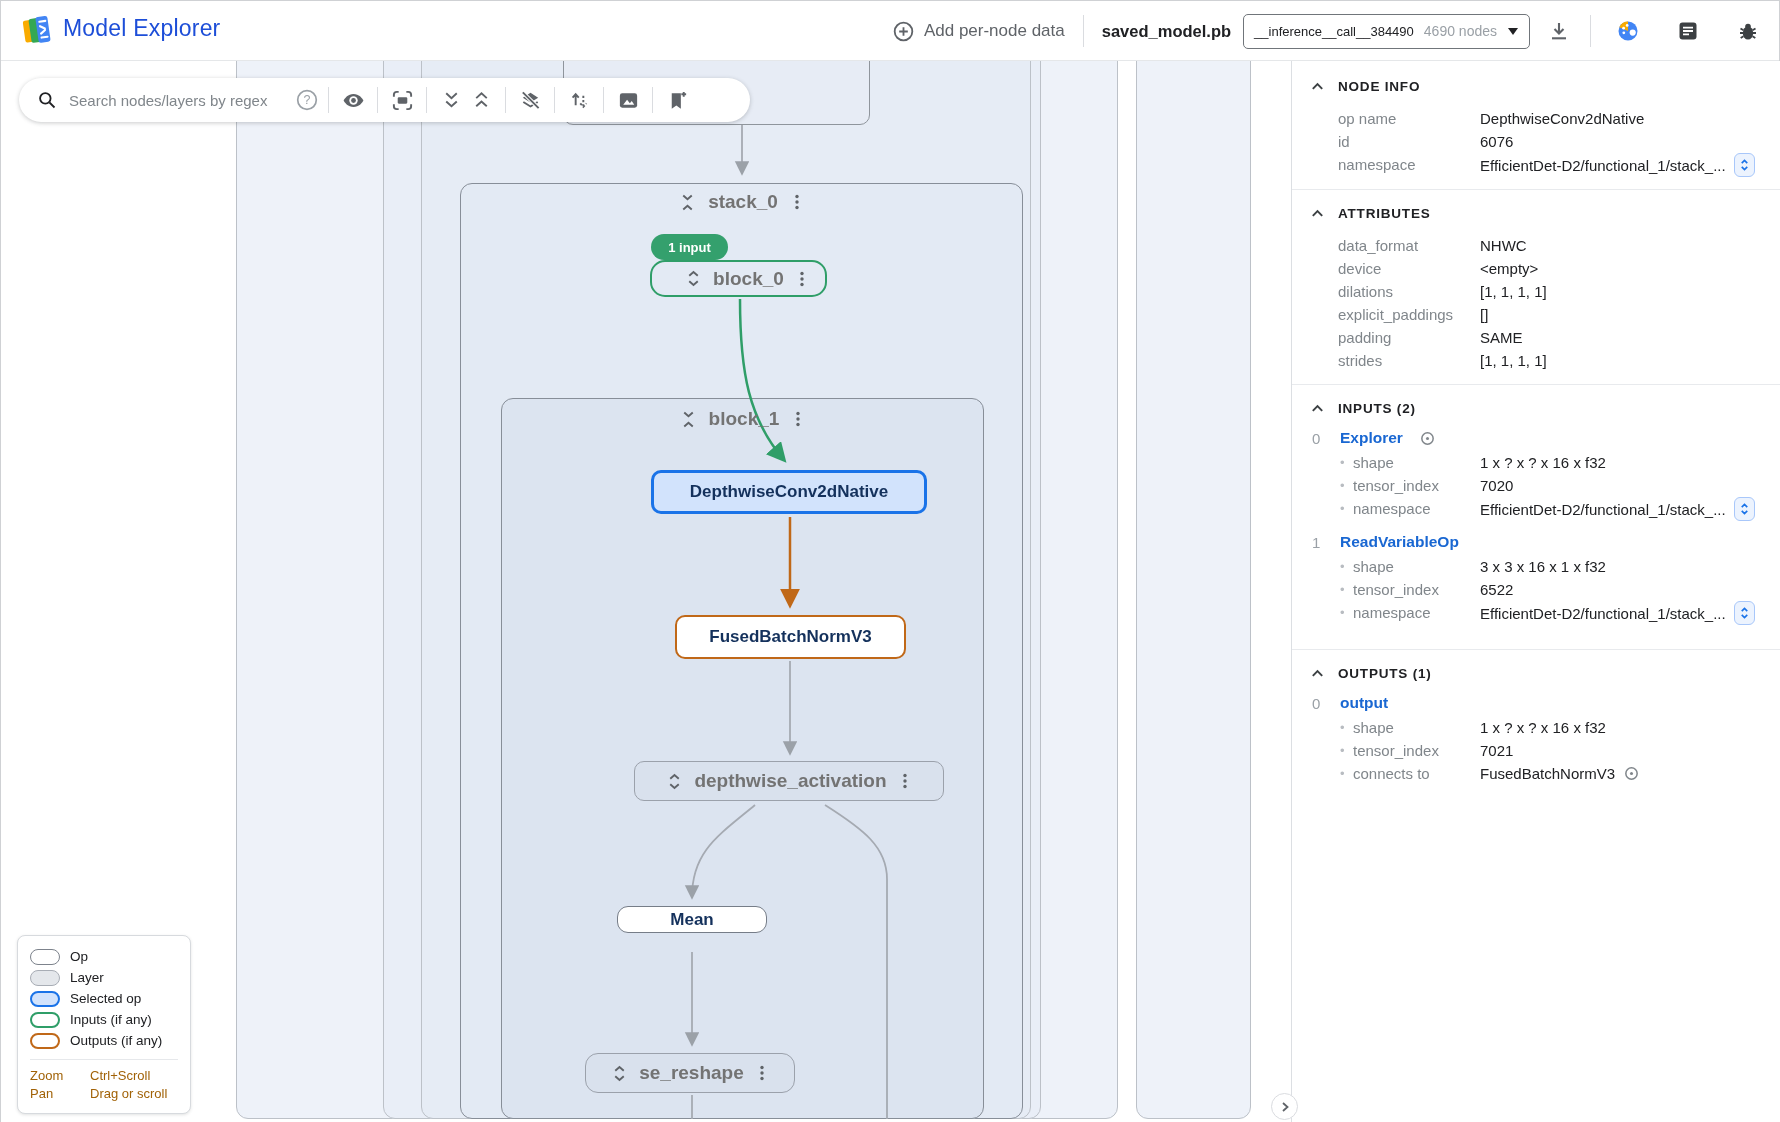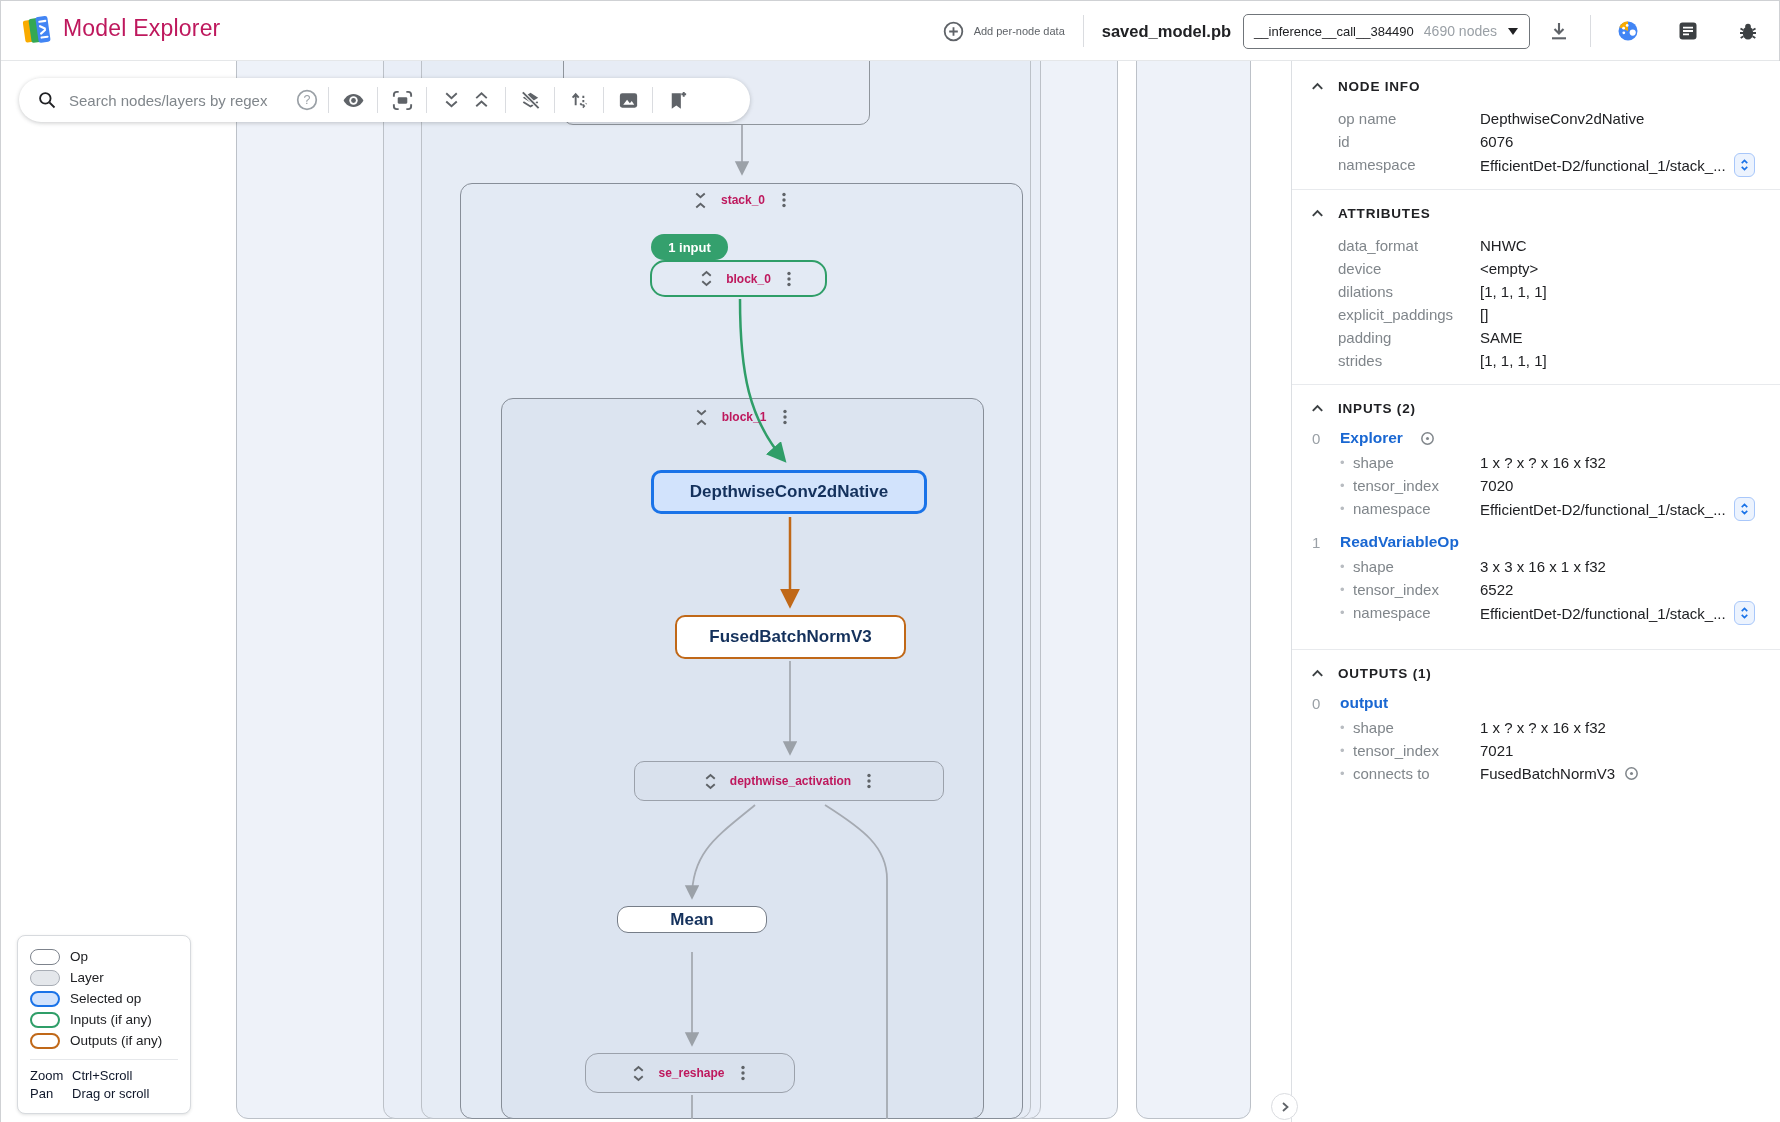"Model Explorer" .app-title { color: #be185d -> #1d4ed8 }
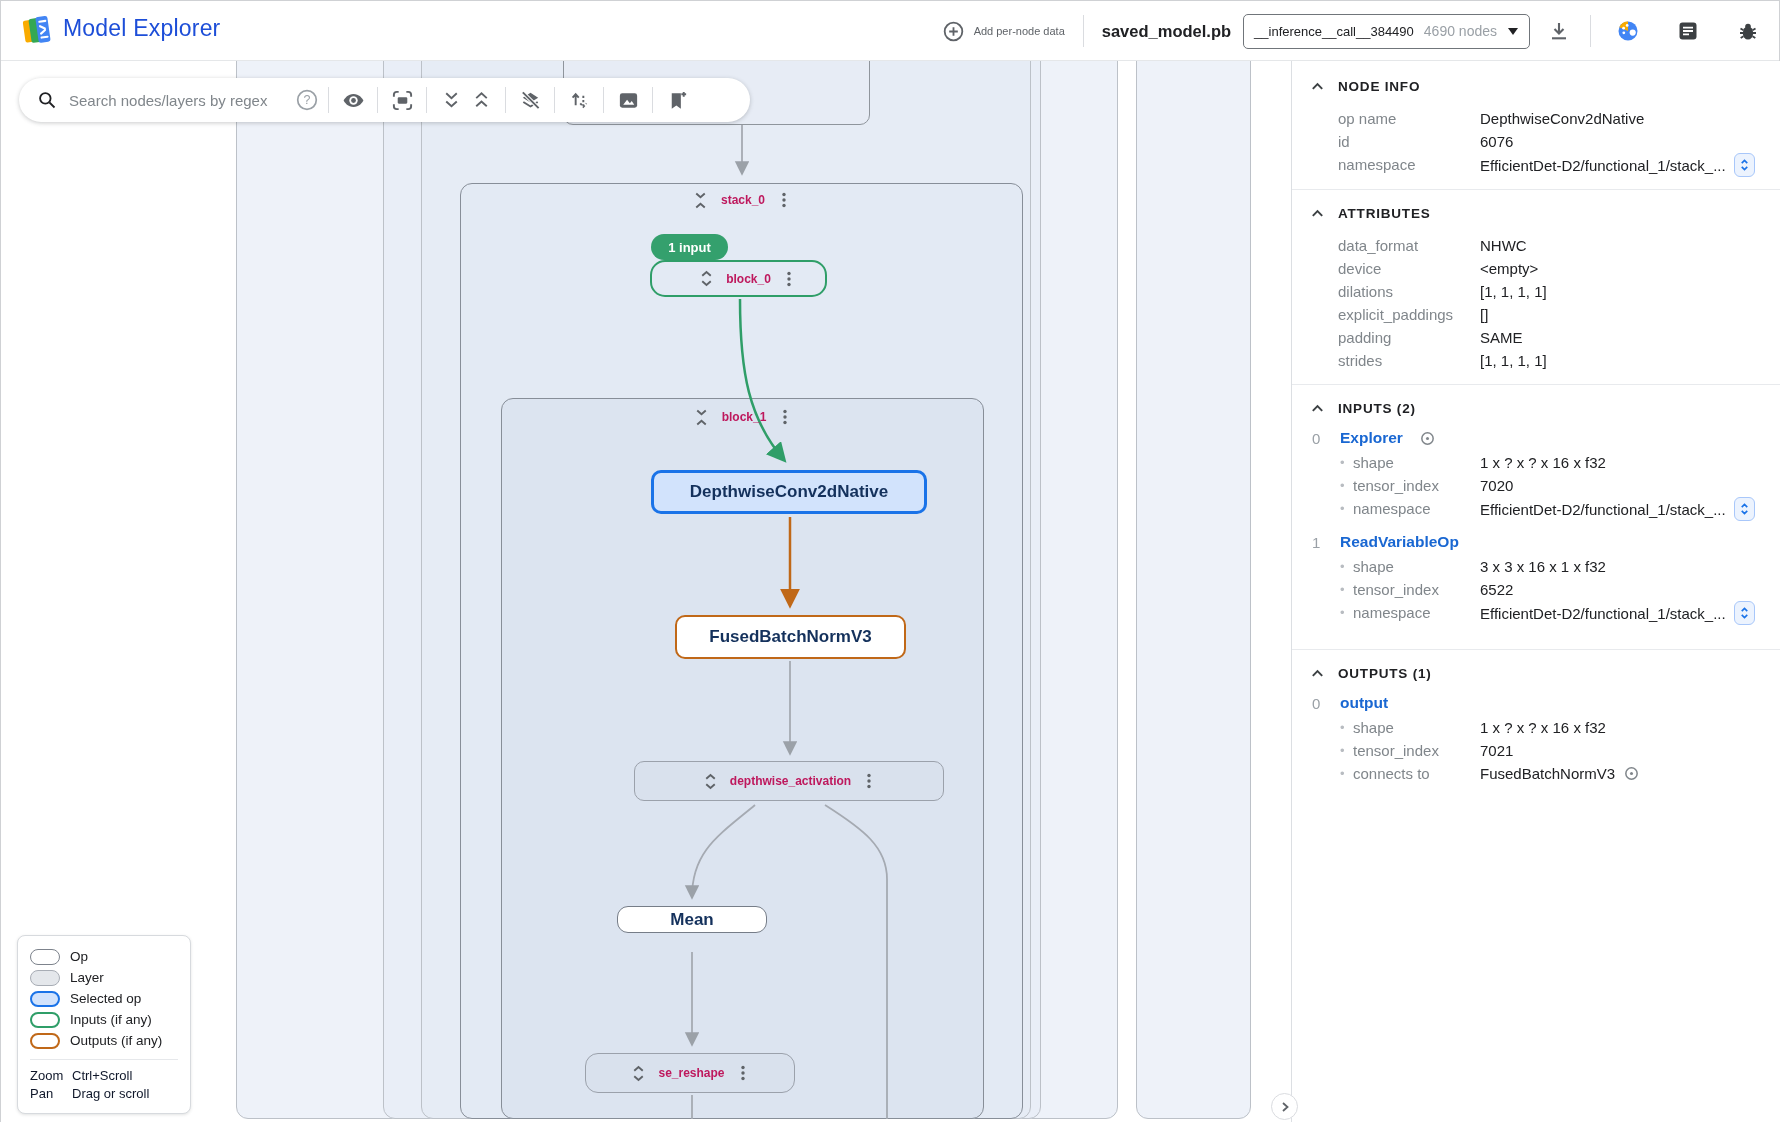"Add per-node data" .add-btn { font-size: 11px -> 17px }
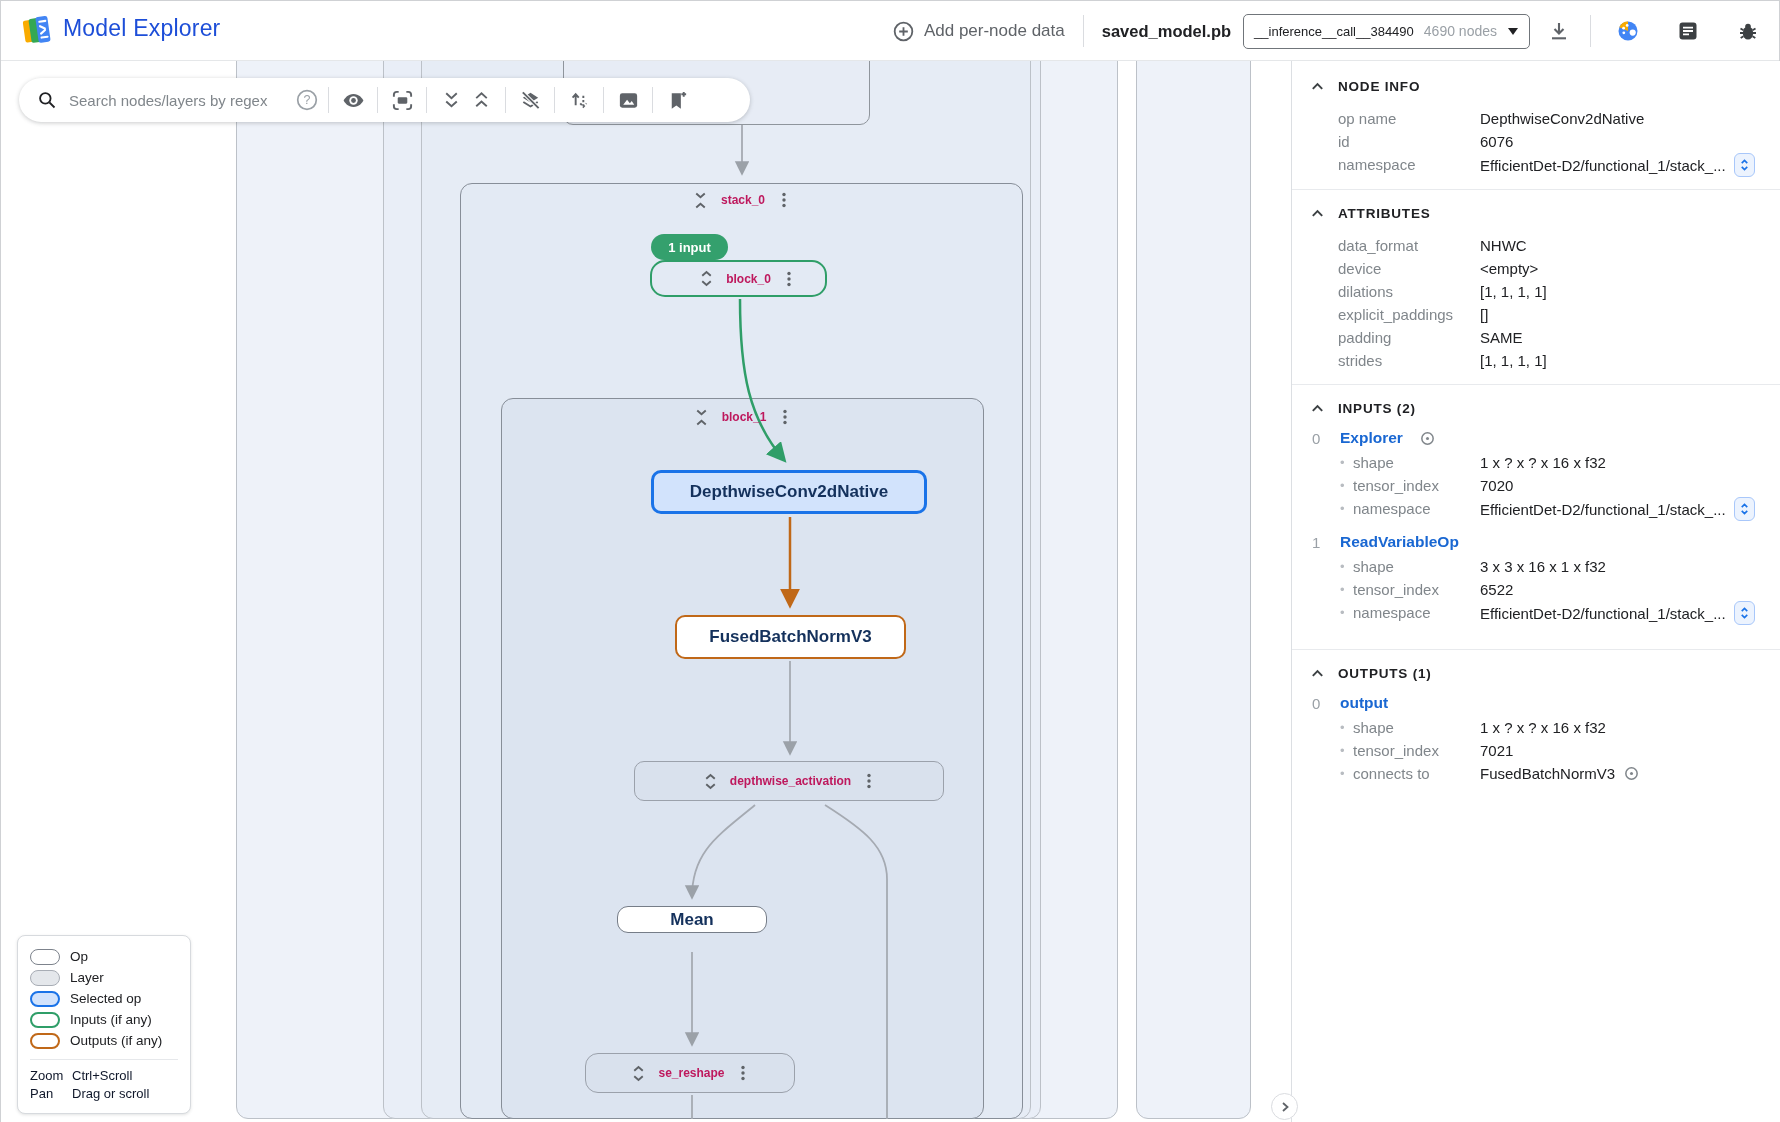"stack_0" .layer-name { color: #be185d -> #737373; font-size: 12px -> 19px }
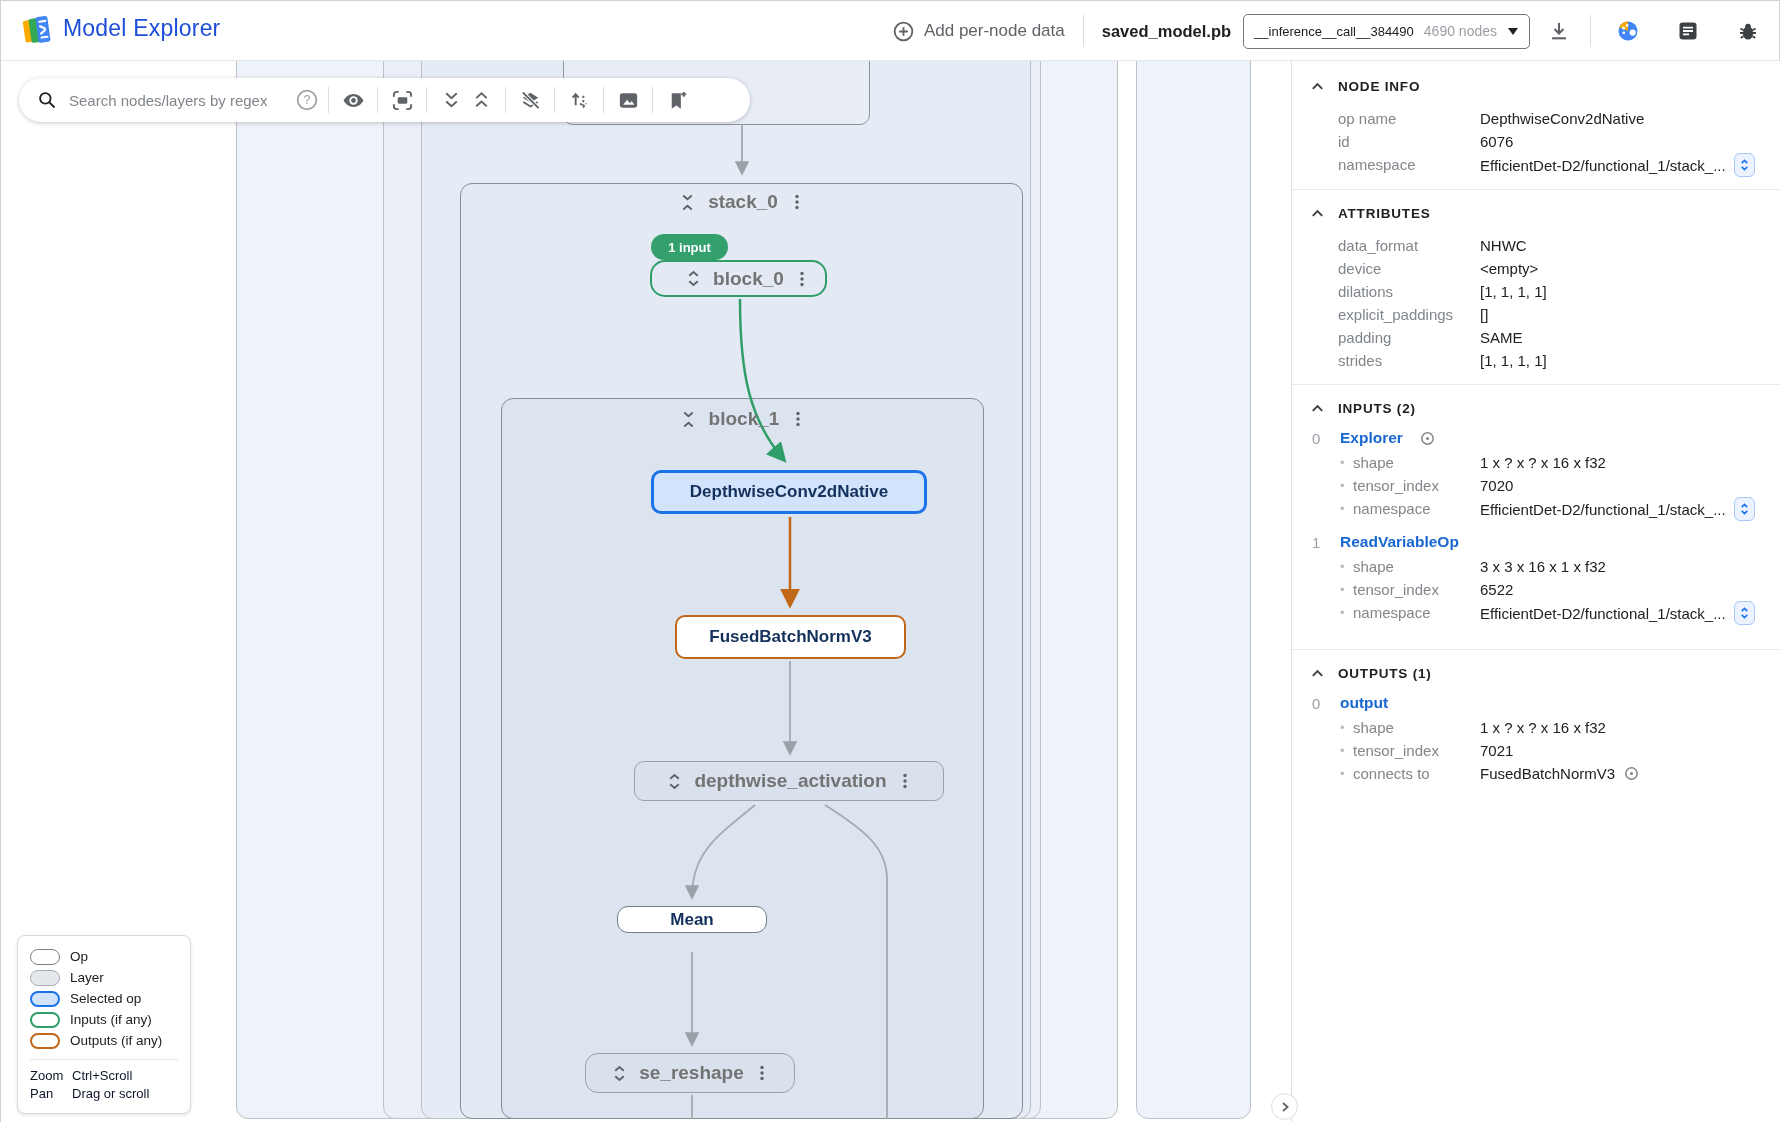"Zoom" .leg-hint { color: #0f172a -> #a16207; gap: 2px -> 20px }
